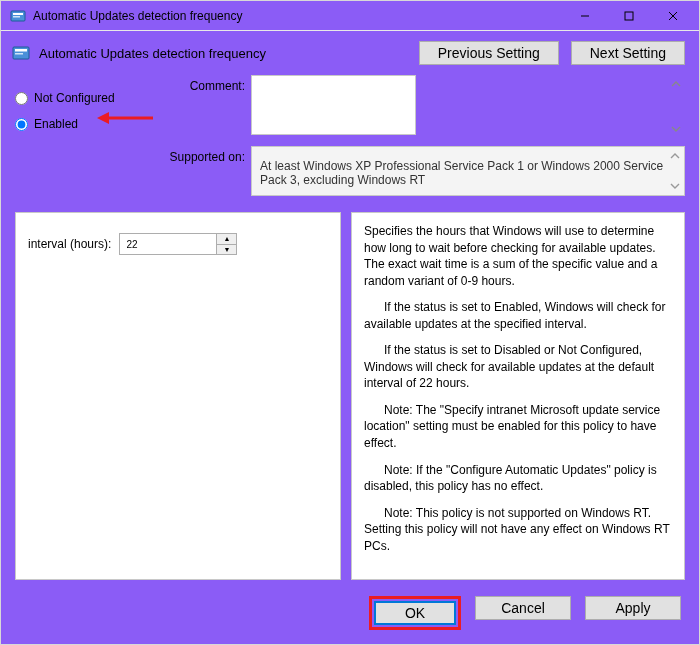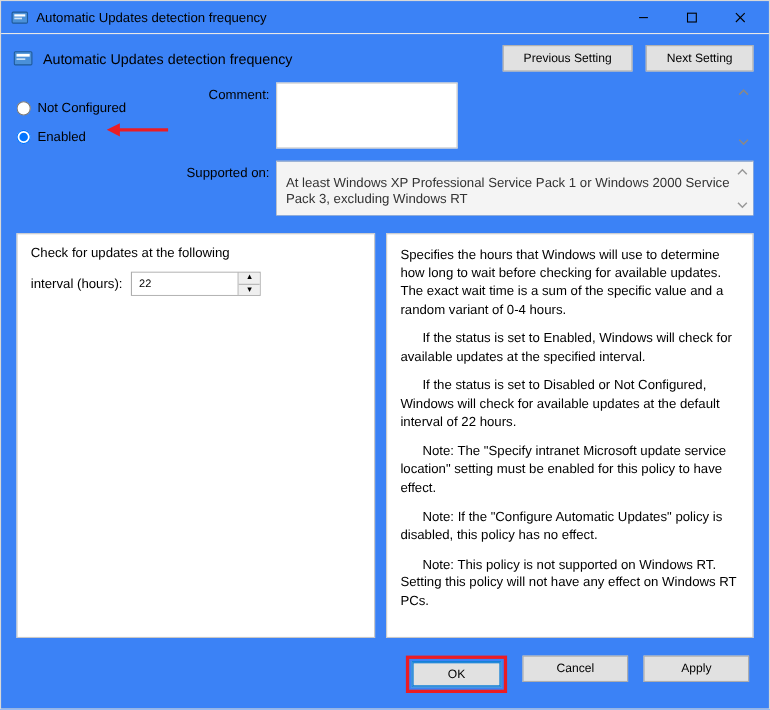"Automatic Updates detection frequency" .window { background: #3b82f6 -> #8b5cf6 }
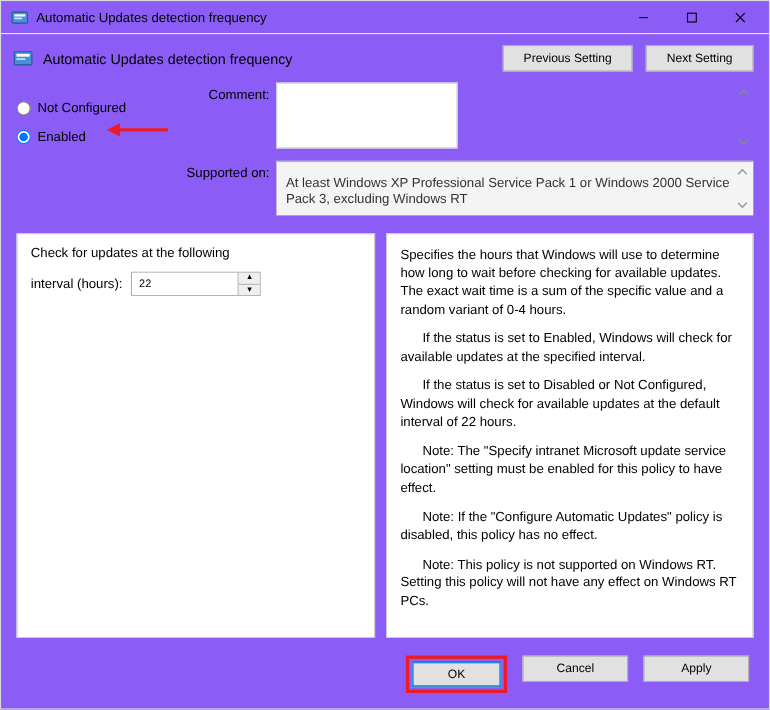"Previous Setting" .btn { font-size: 11px -> 14px }
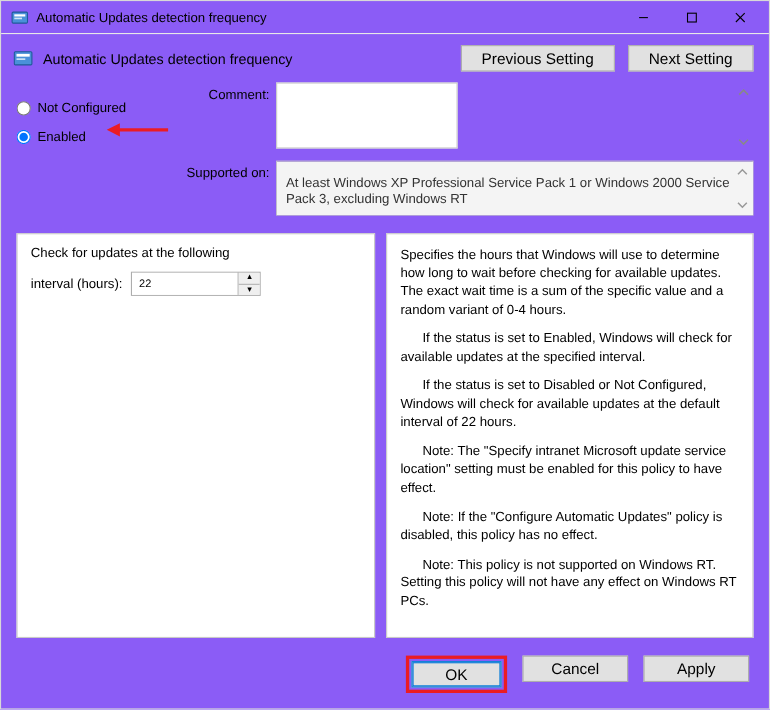"Check for updates at the" div { html: <div>Check for updates at the following</div> -> none }
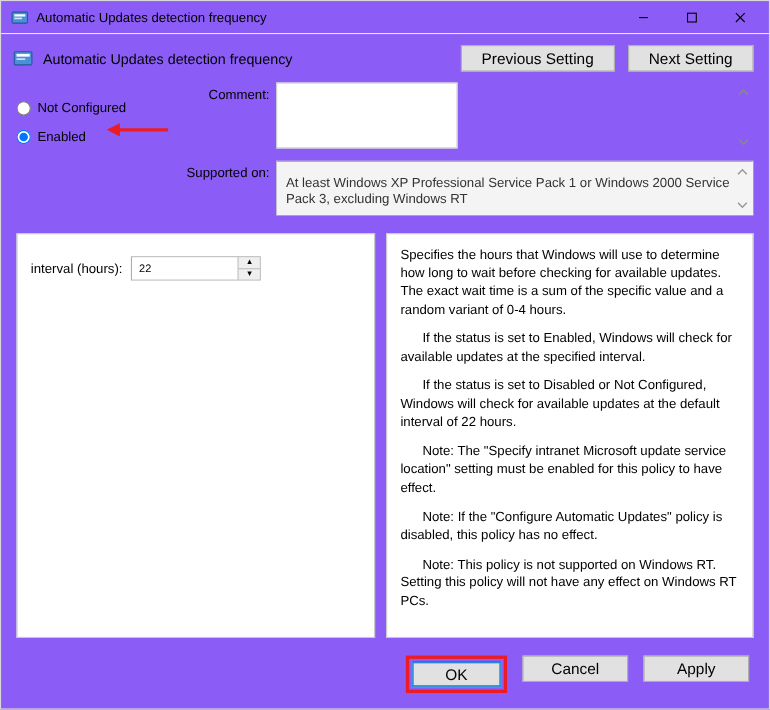"Specifies the hours that Windows" p { text: 0-4 -> 0-9 }
